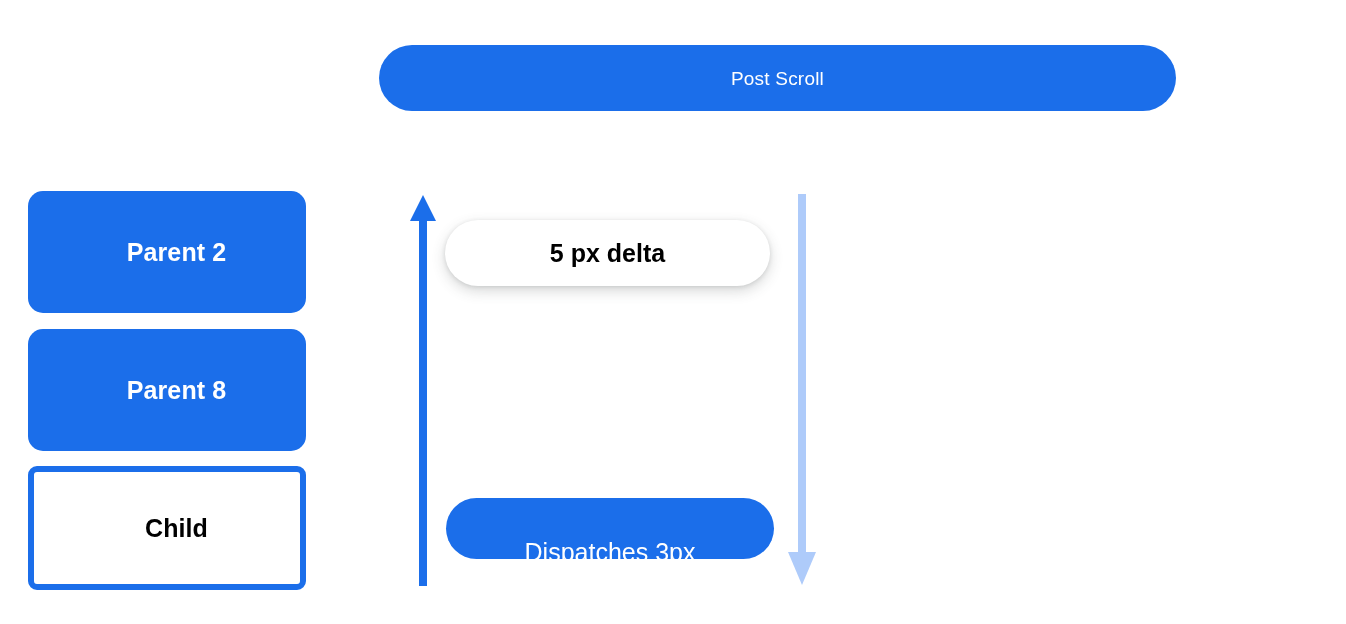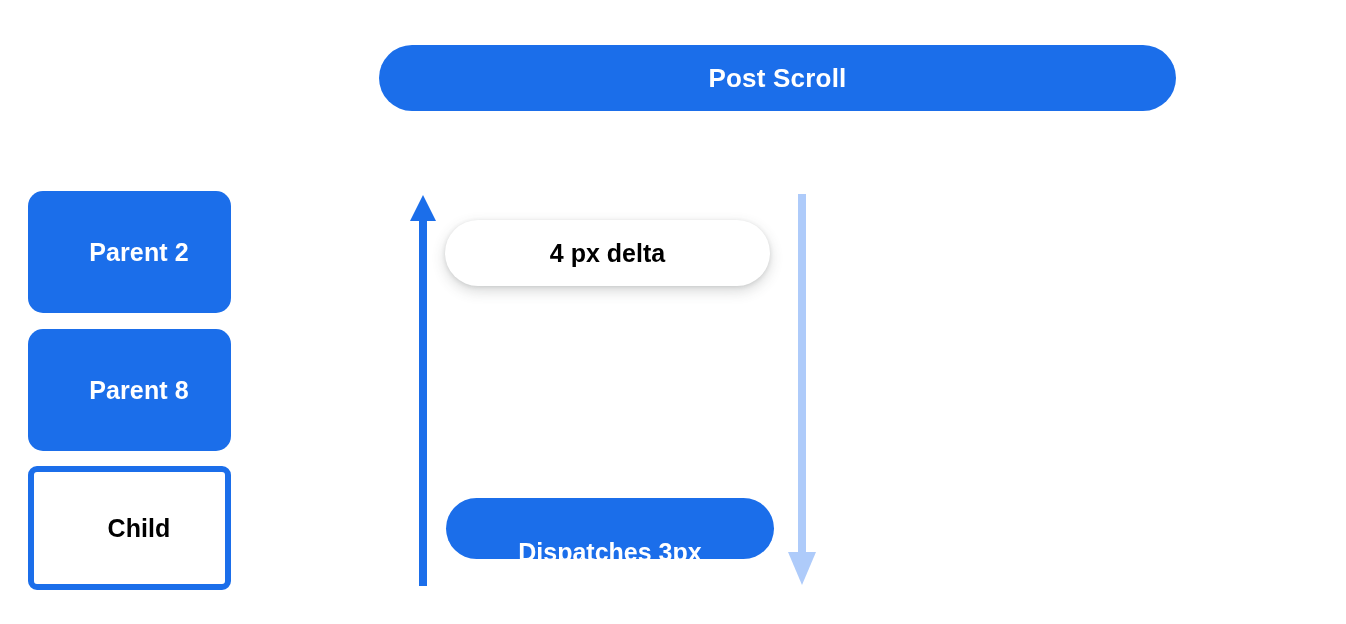"Post Scroll" .header-pill .label { font-size: 26px -> 19px; font-weight: bold -> normal }
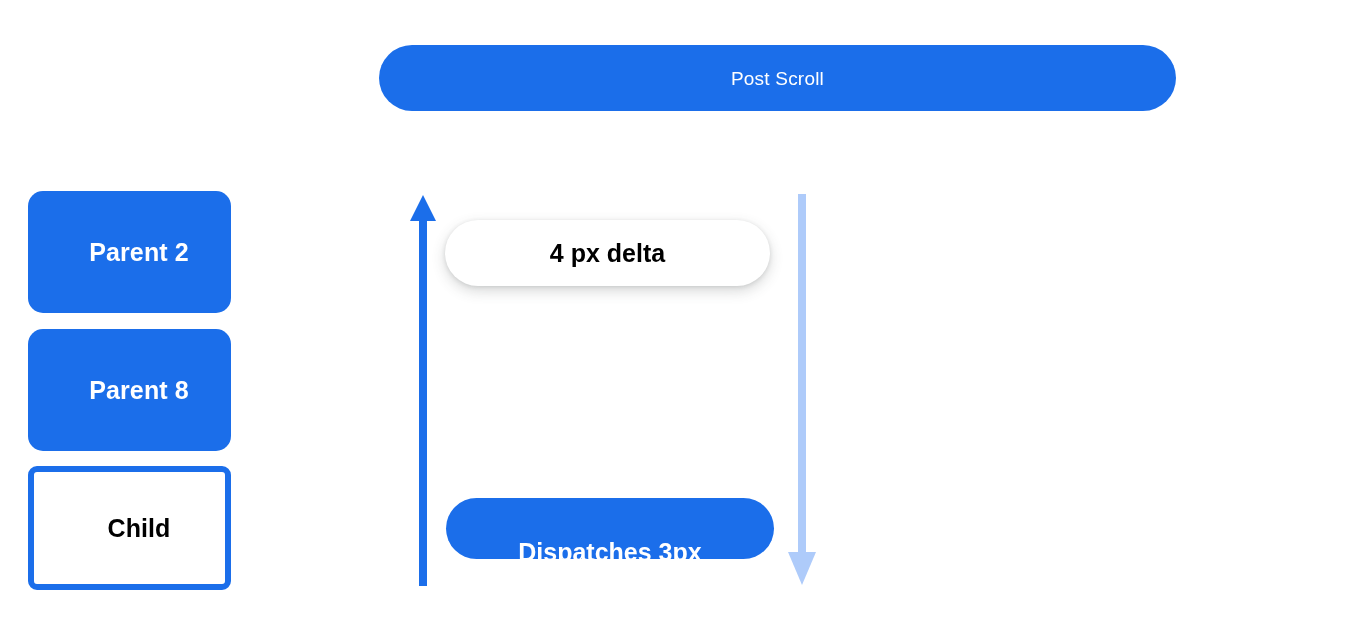"Parent 2" .box { width: 203px -> 278px }
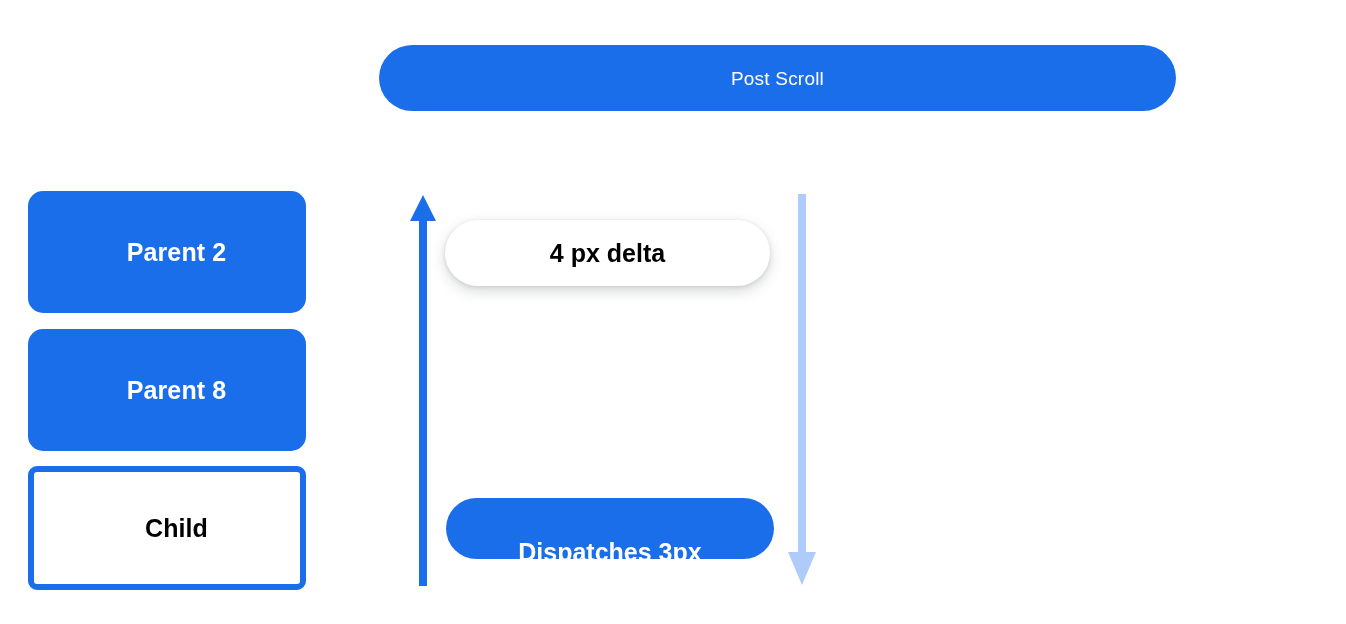"4 px delta" span.label { text: 4 -> 5 }
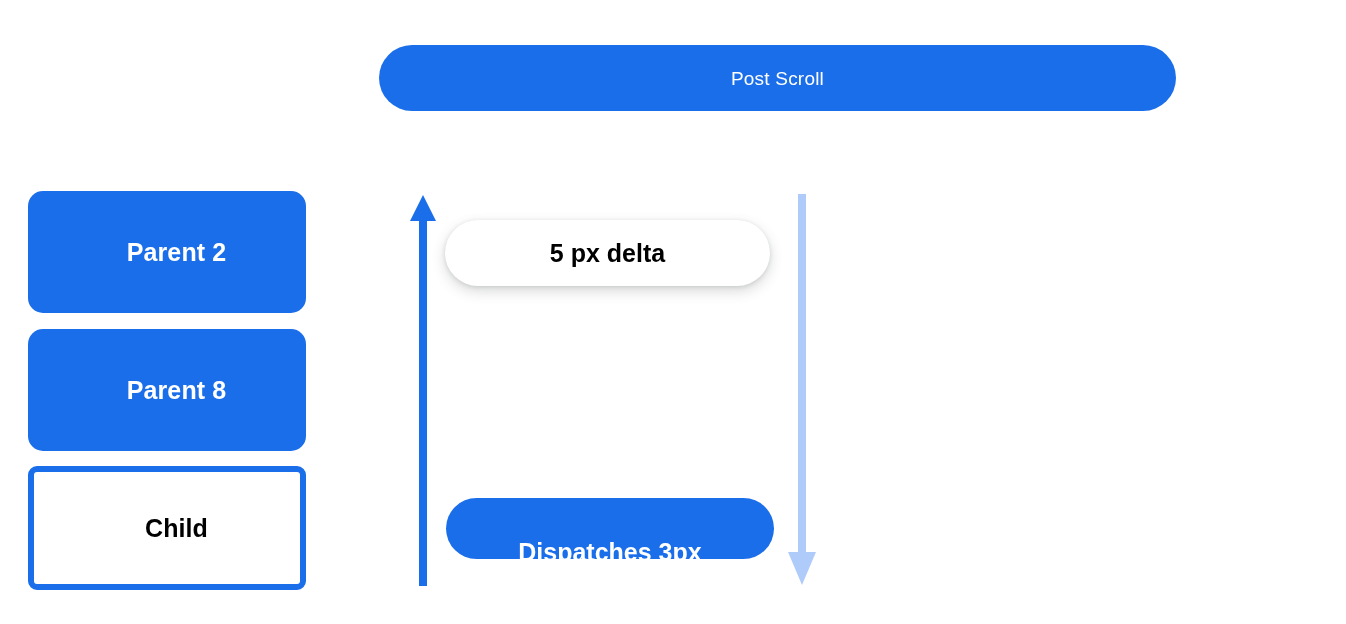"Dispatches 3px" .dispatch-pill .label { font-weight: bold -> normal }
